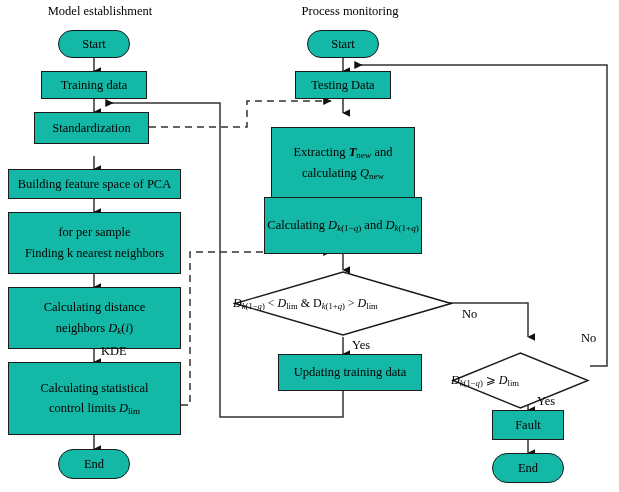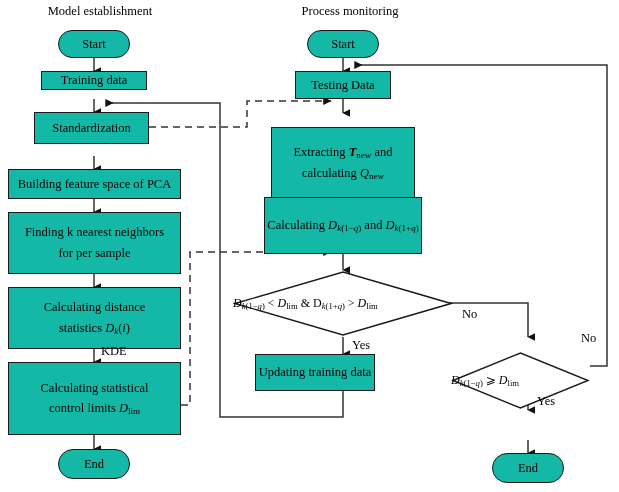"Training data" div.node { height: 19px -> 28px }
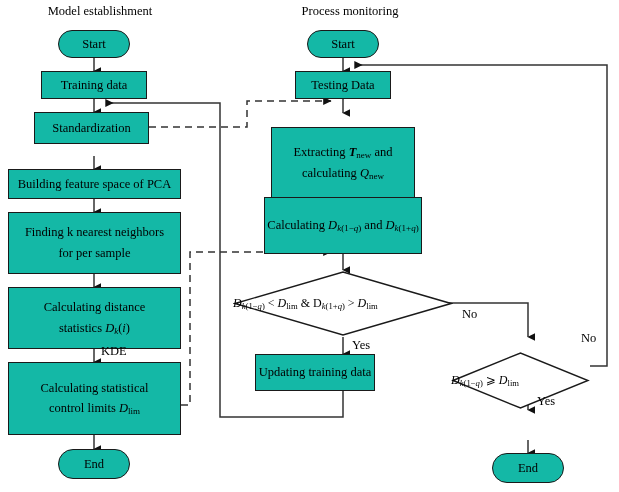"Finding k nearest neighbors" span { order: before "for per sample" -> after "for per sample" }
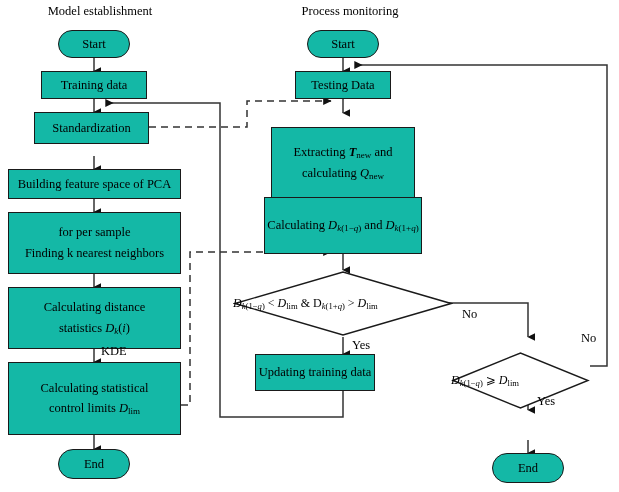"statistics" span { text: statistics -> neighbors }
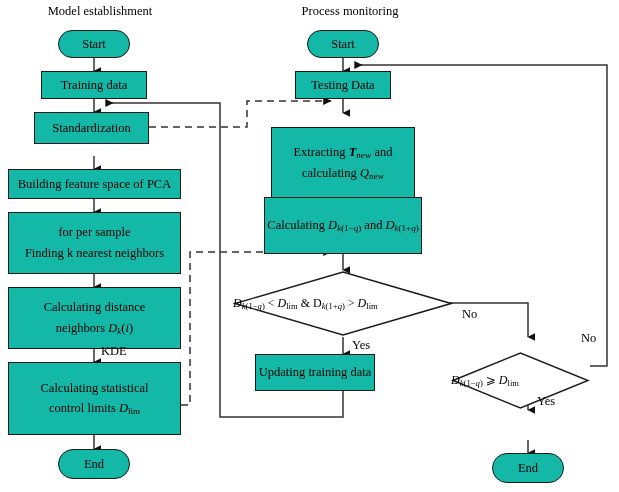"Updating training data" div.node { left: 255px -> 278px; width: 120px -> 144px }
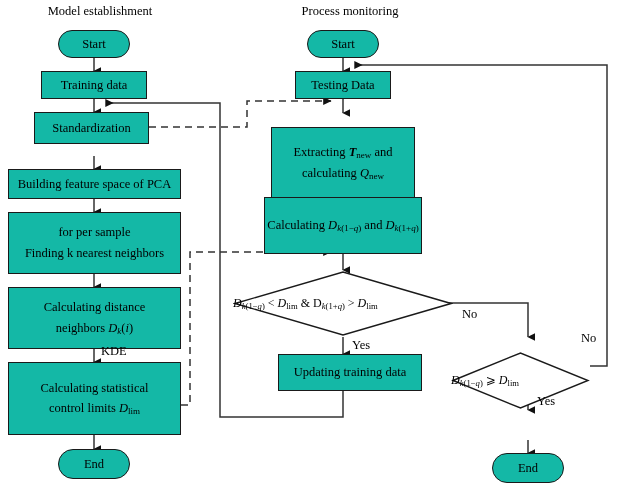"Fault" div.node { html: none -> <div> <span>Fault</span> </div> }
